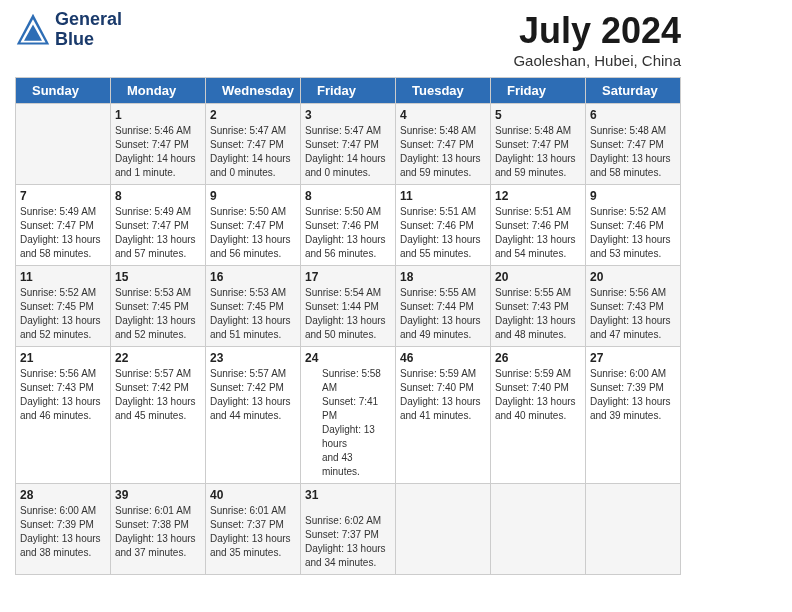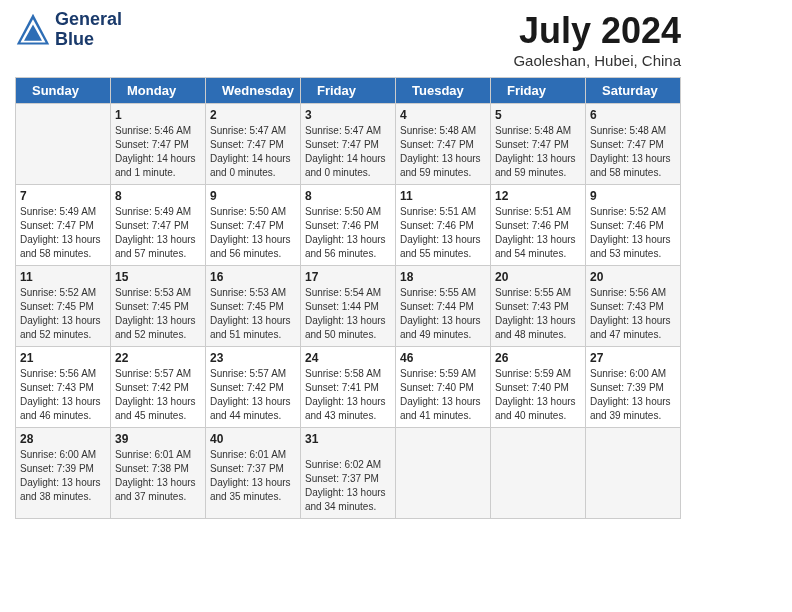"Sunrise: 5:58 AM" div.day-info { margin-left: none -> 17px }
